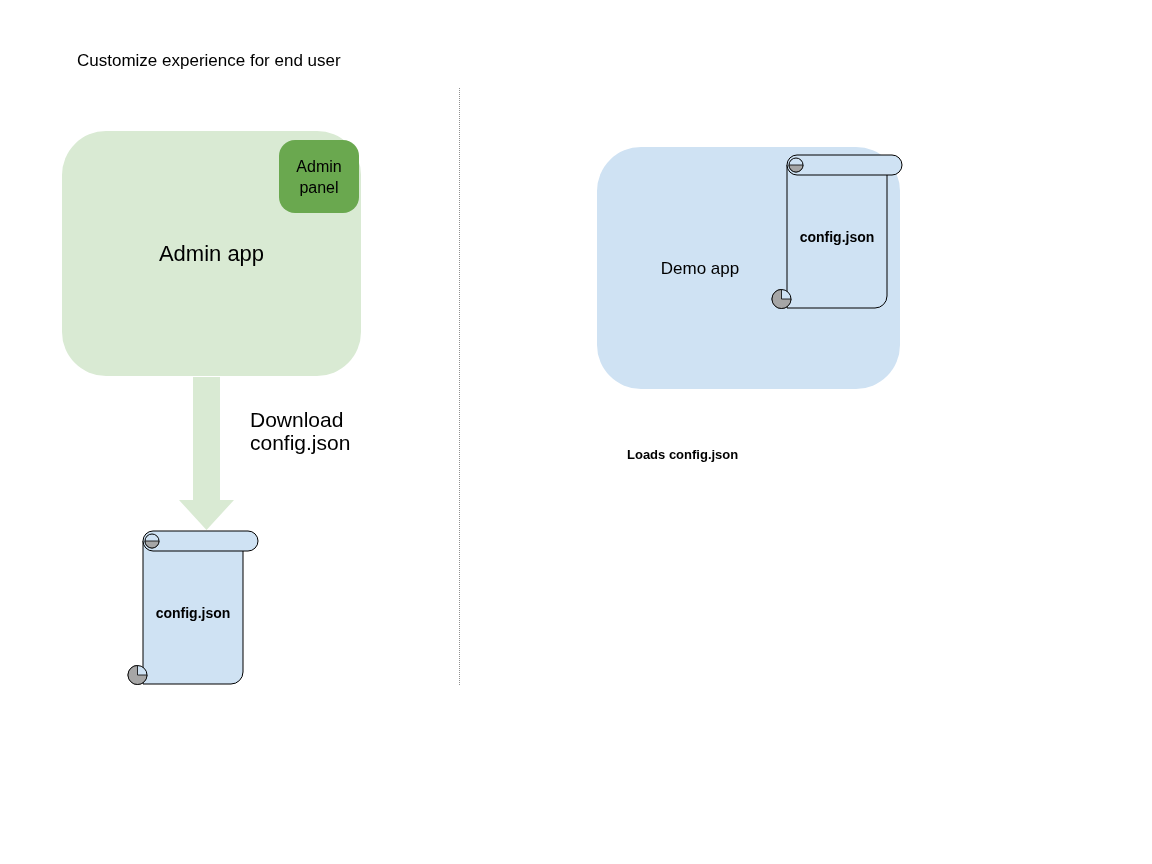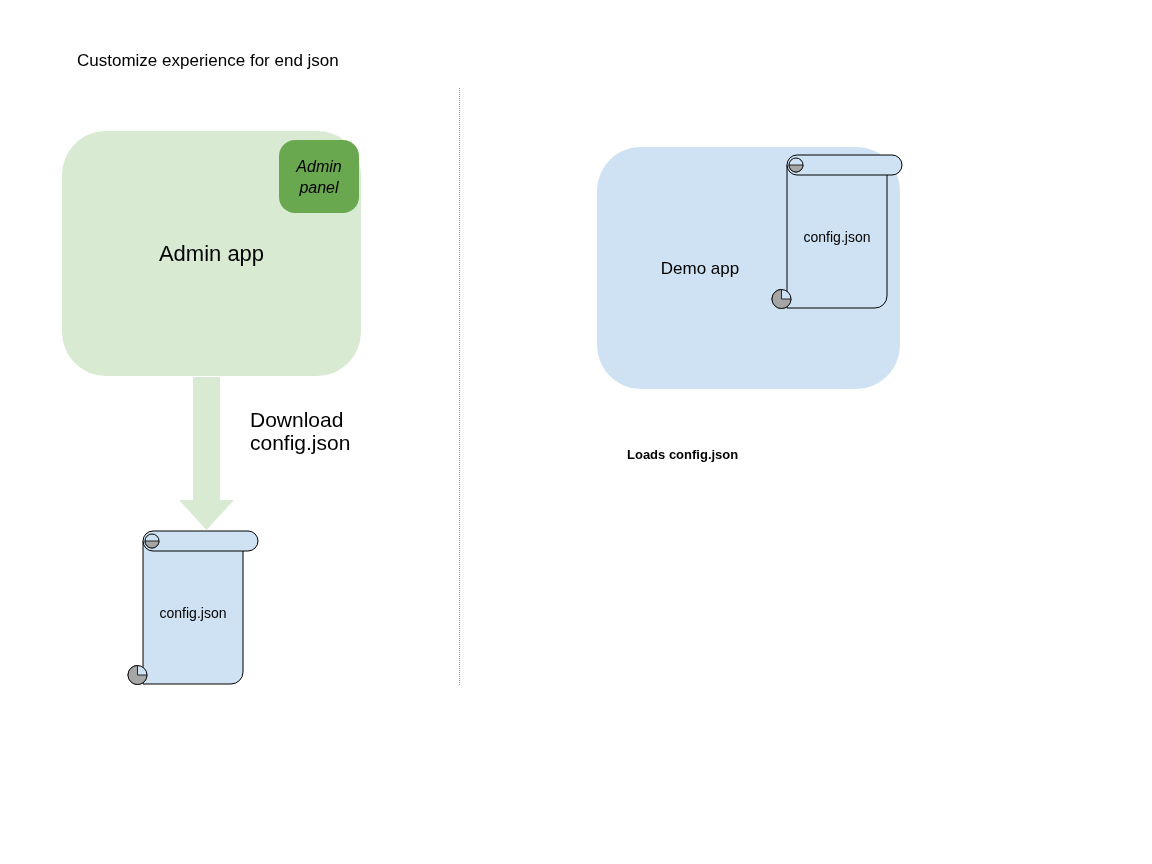"Customize experience for end json" div.abs { text: json -> user }
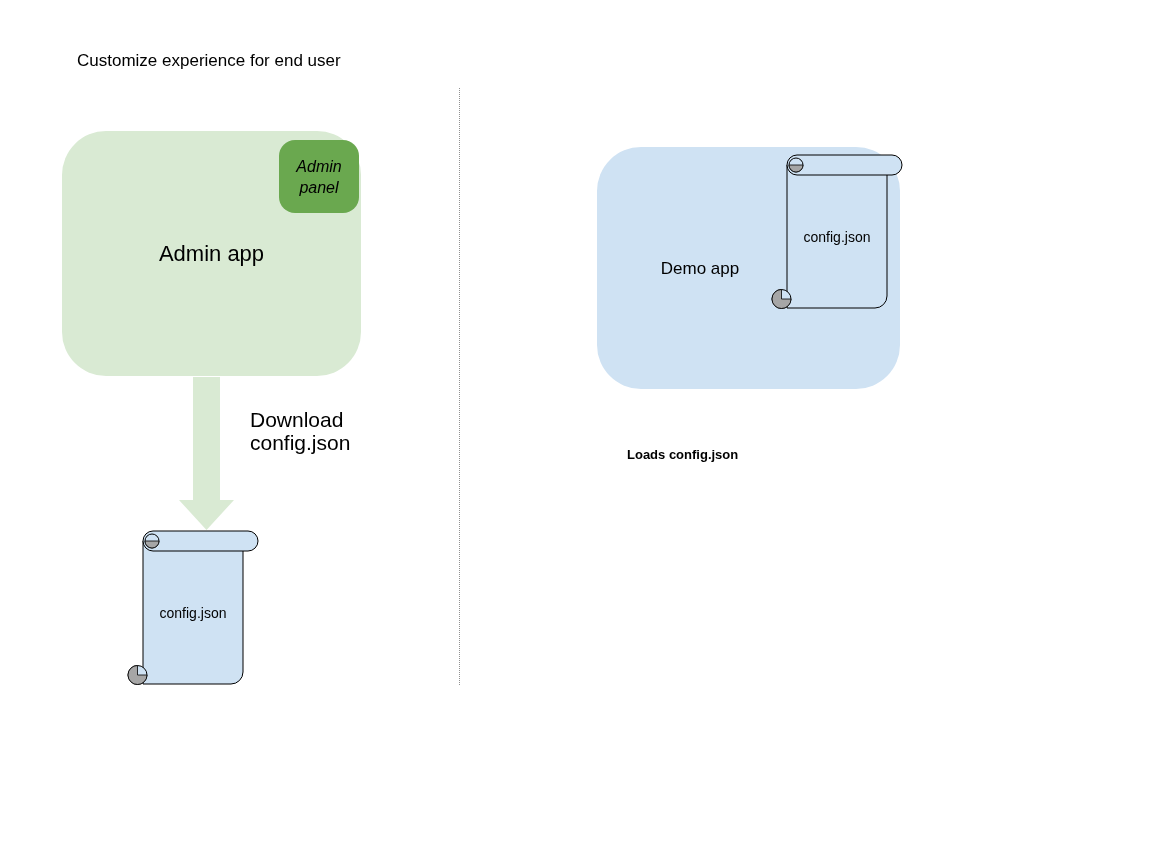"Admin panel" .admin-panel { font-style: italic -> none }
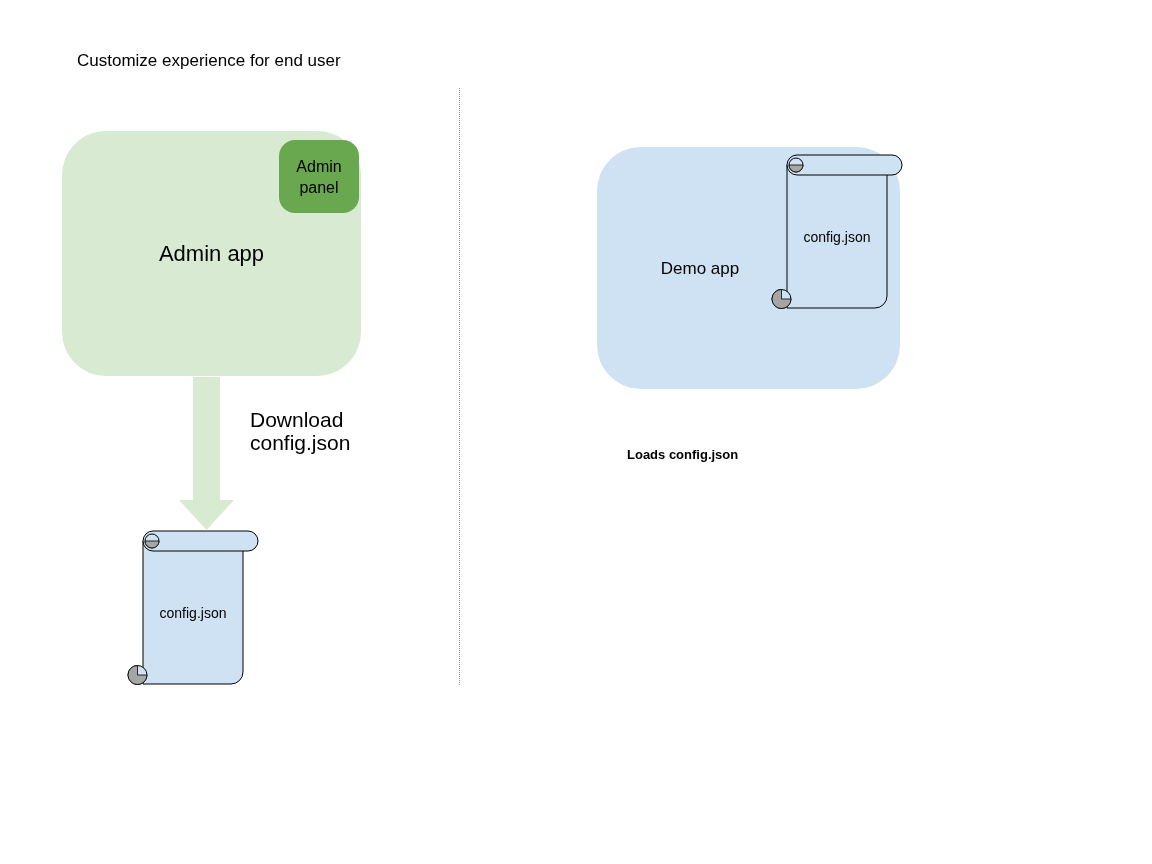"config.json" .scroll-label { font-weight: none -> bold }
